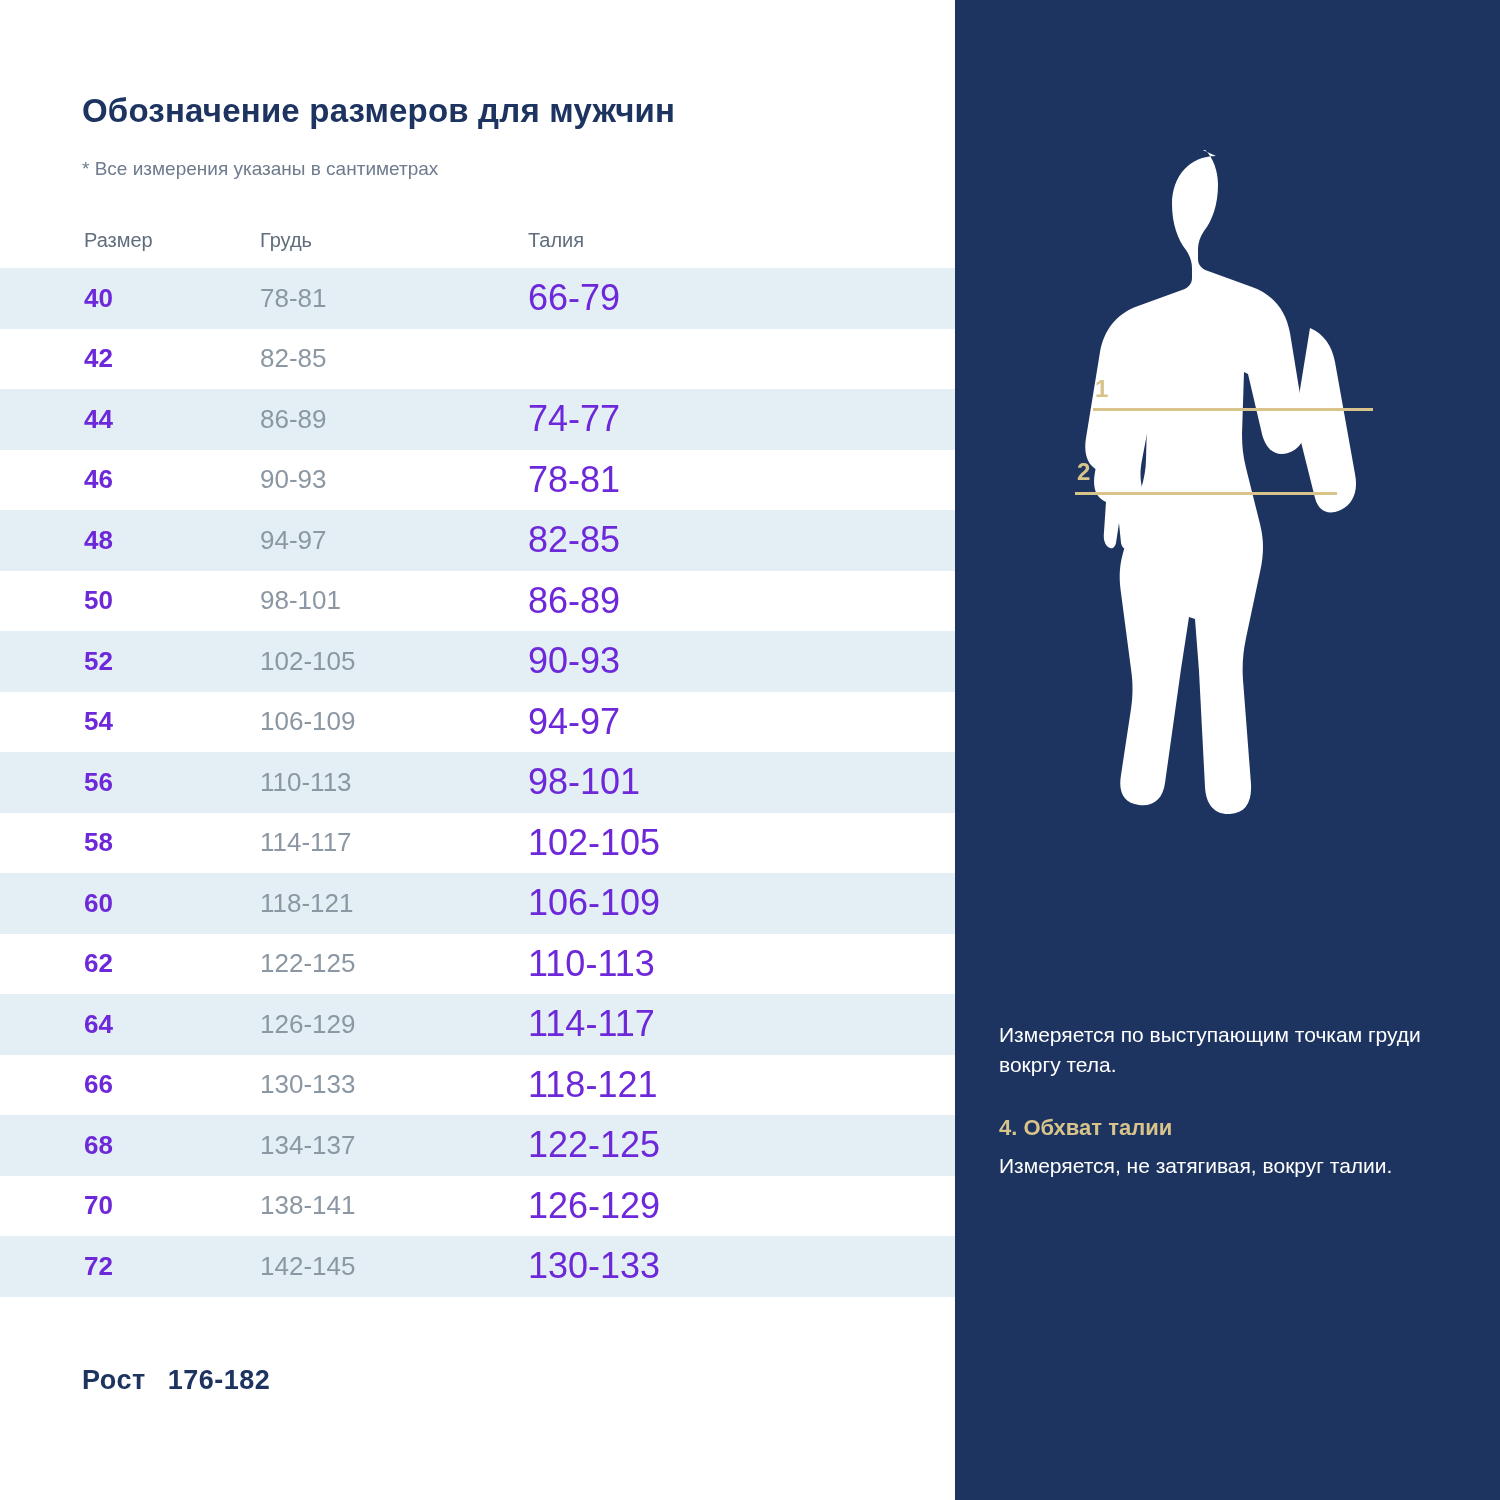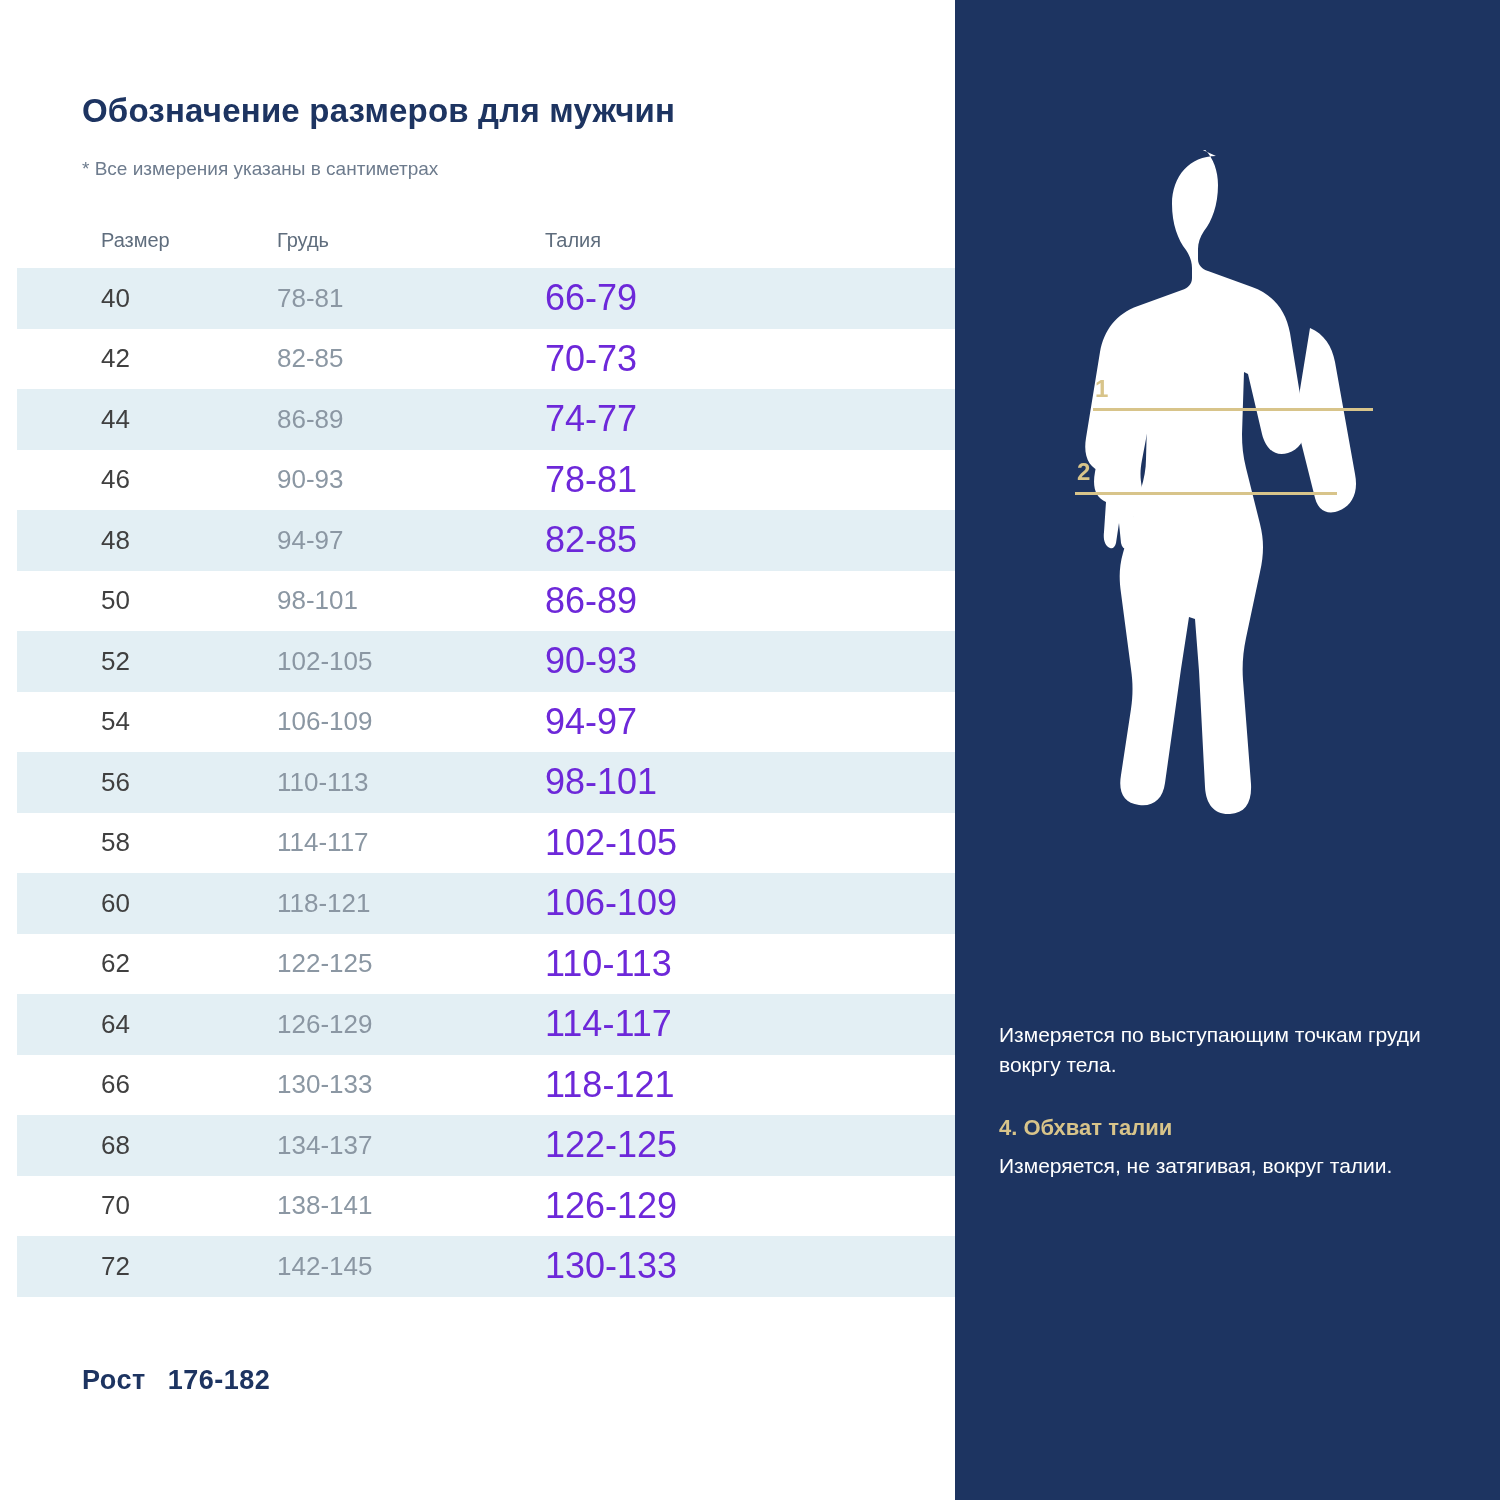"Размер" .table { left: 17px -> 0 }
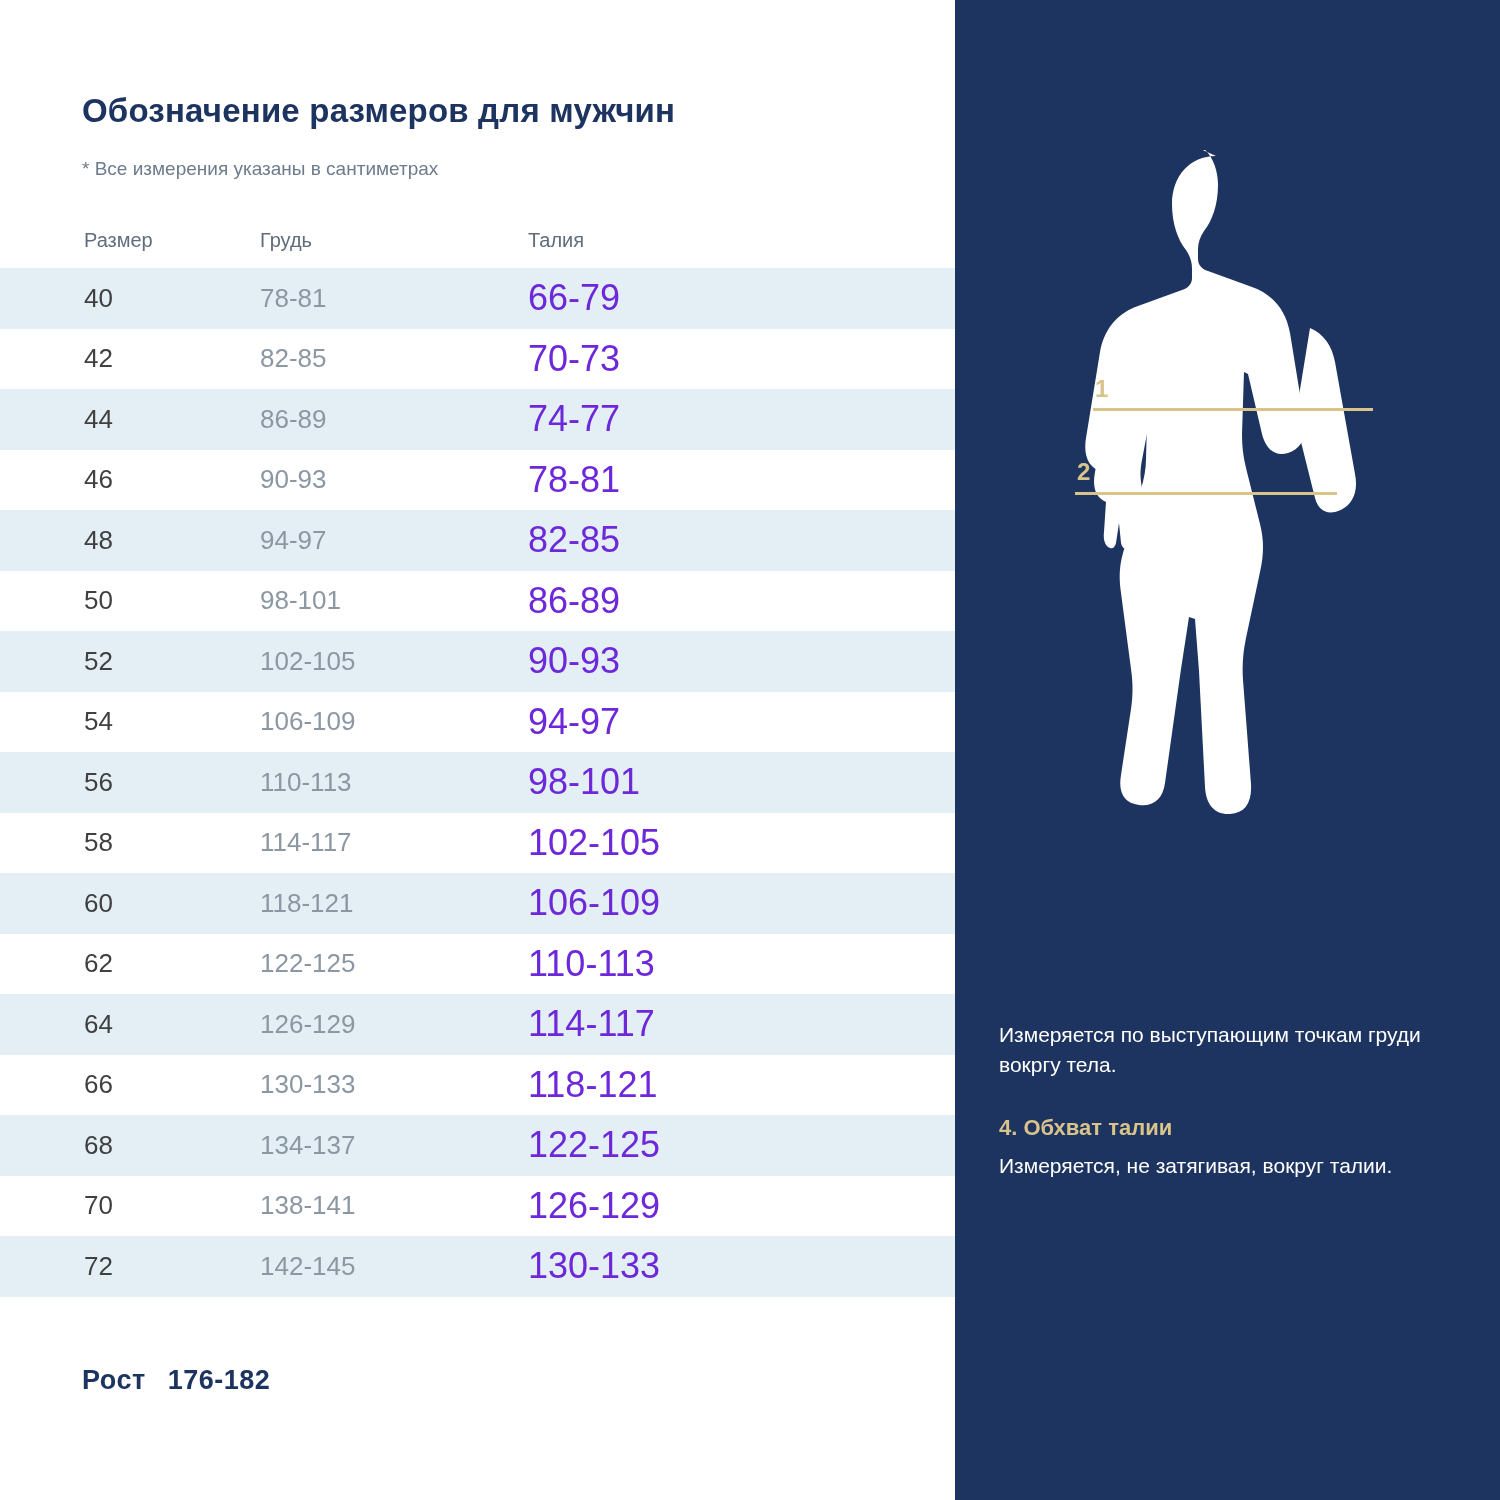"40" .c-size { color: #404040 -> #6d28d9; font-weight: normal -> bold }
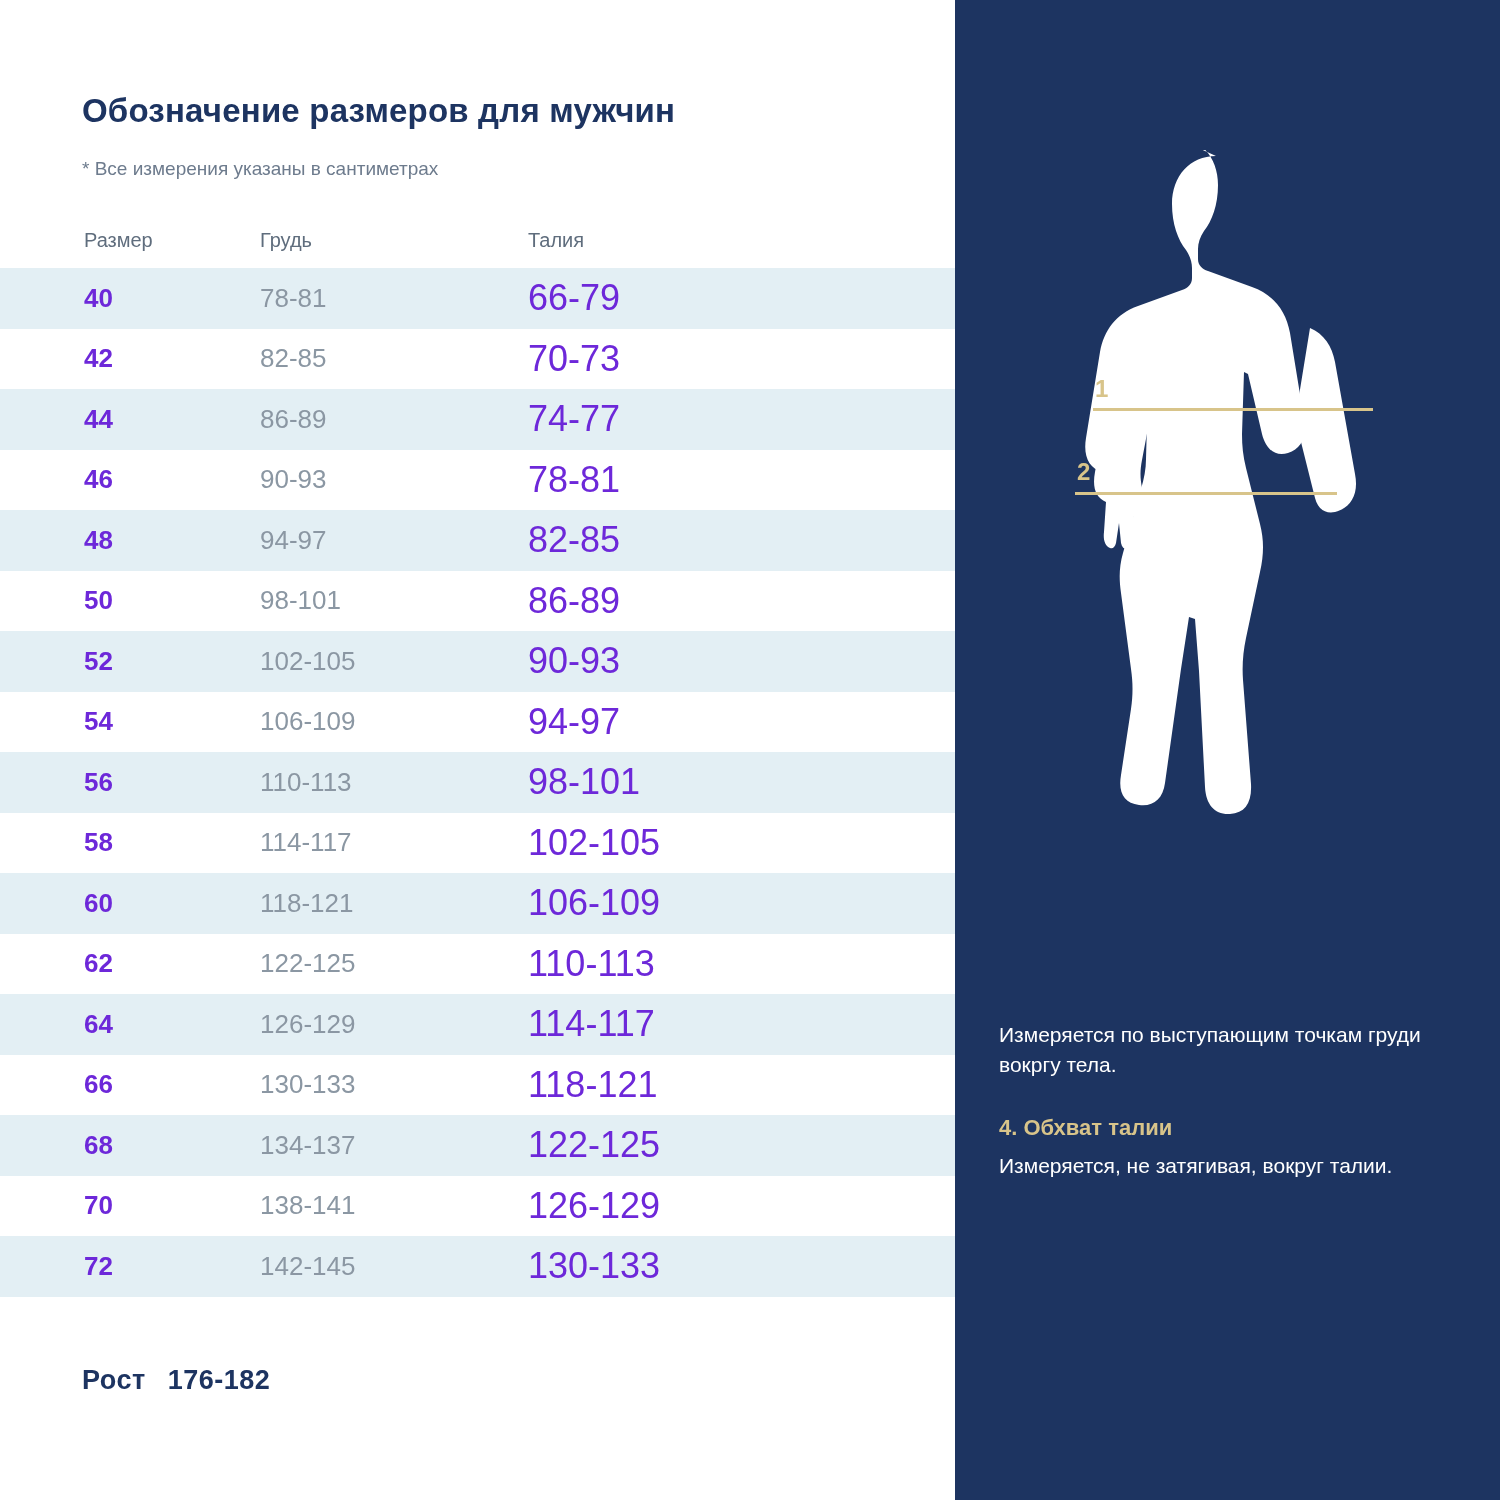"70-73" div.cell { html: <div>70-73</div> -> none }
